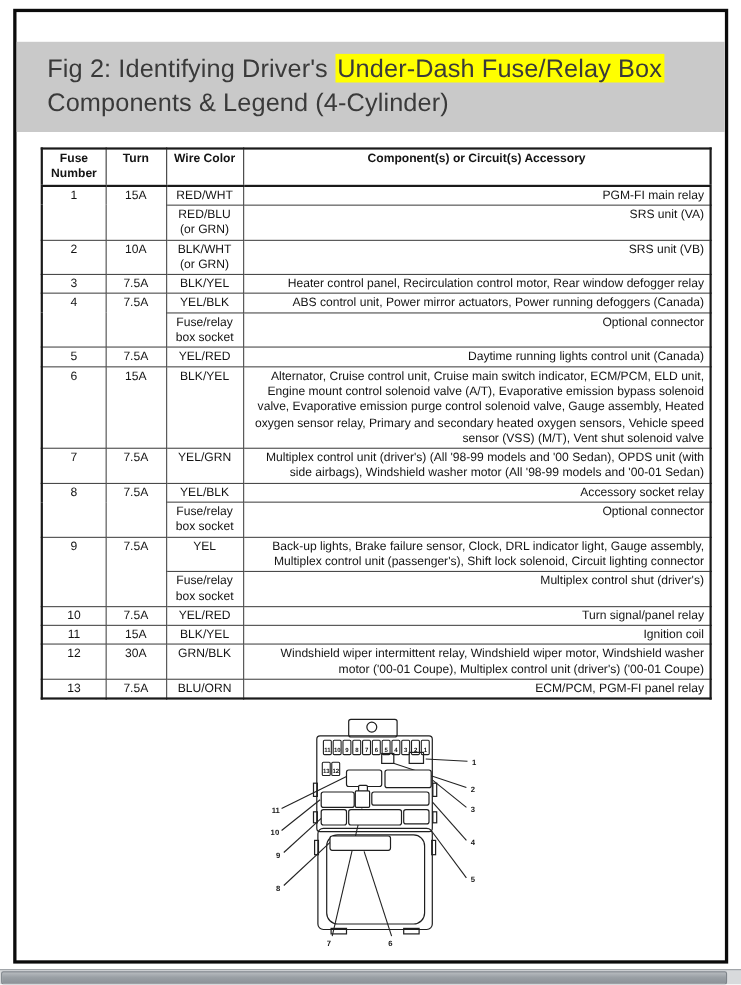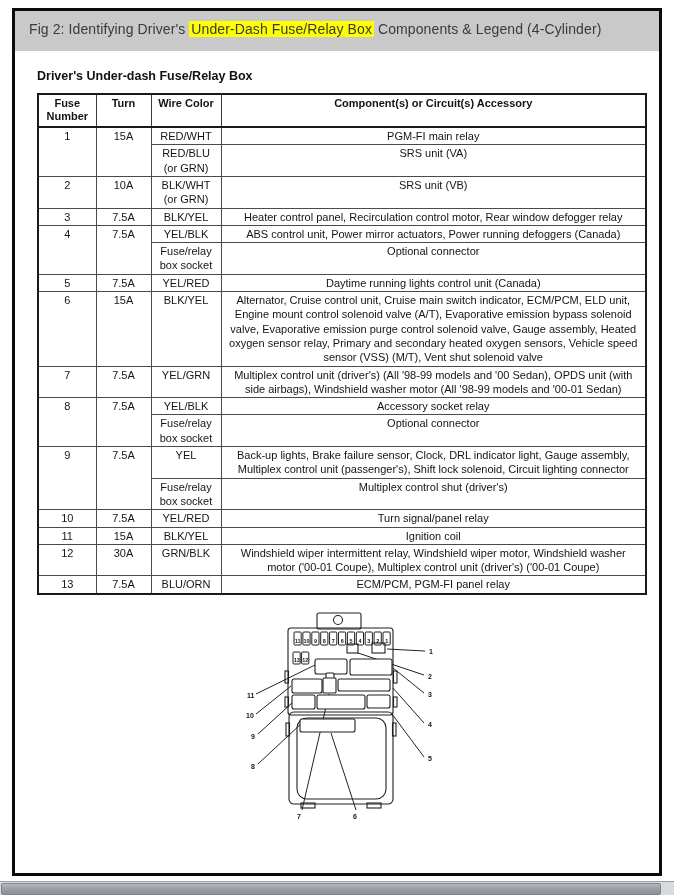"Fig 2: Identifying Driver's Under-Dash" .caption-bar { font-size: 14px -> 23px; margin-top: none -> 27px; padding: 9px 14px 12px 14px -> 9px 14px 12px 28px }
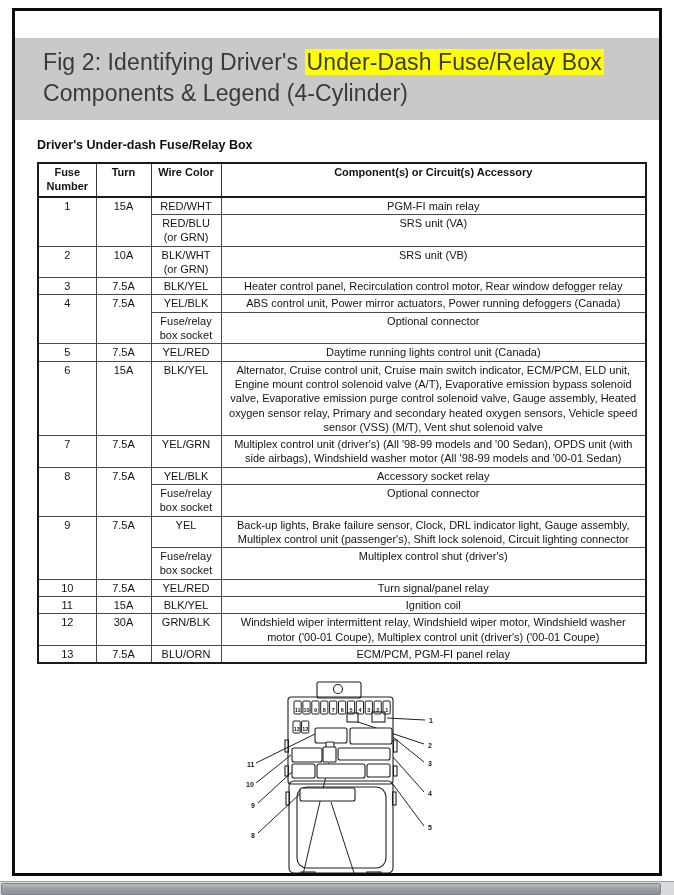"Driver's Under-dash Fuse/Relay Box" div.doc-subtitle { html: <div>Driver's Under-dash Fuse/Relay Box</div> -> none }
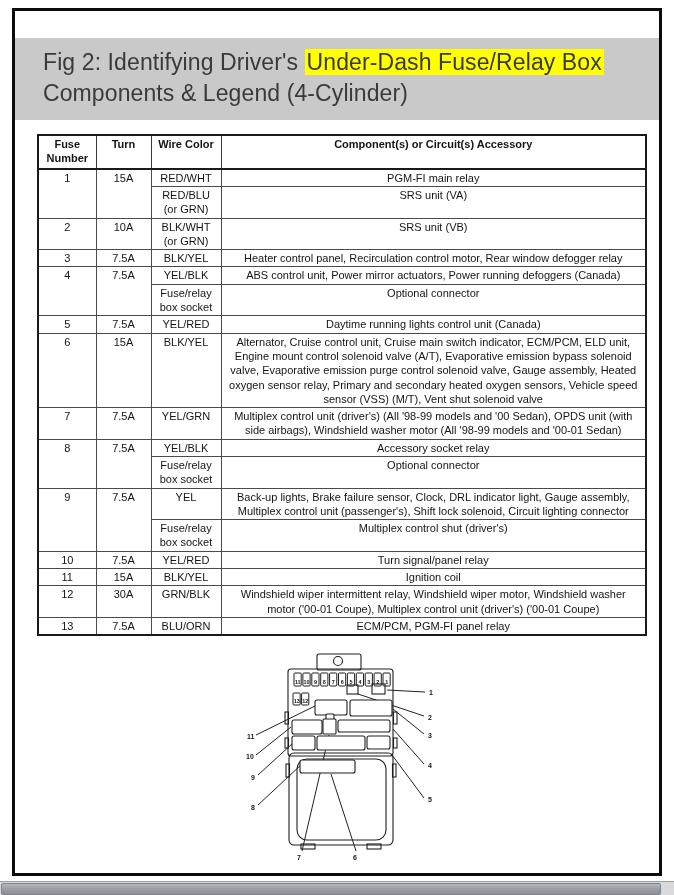"PGM-FI main relay" .fuse-table td.l { text-align: center -> right }
